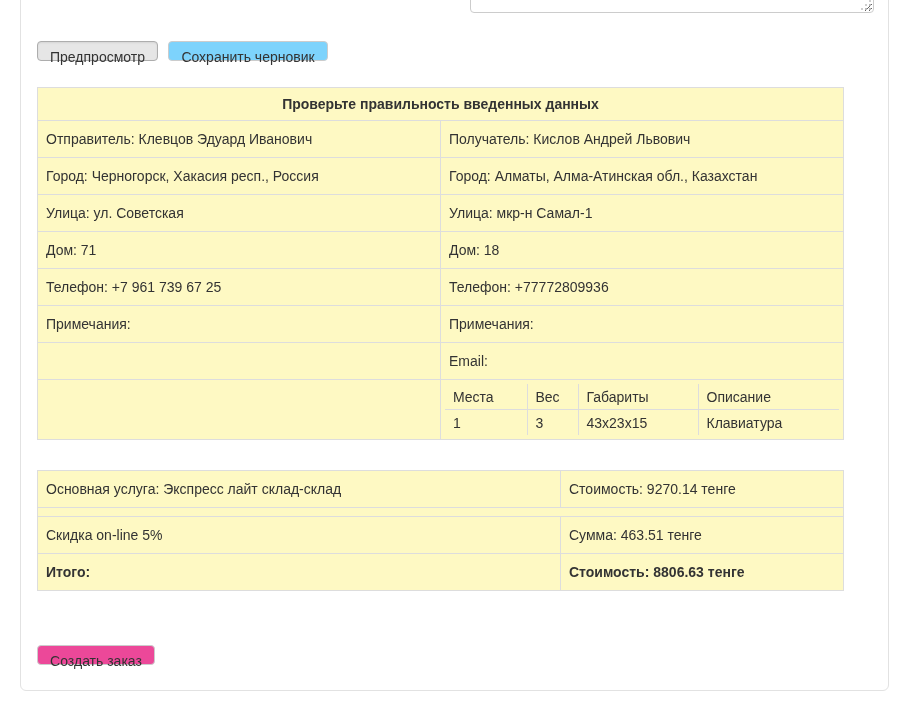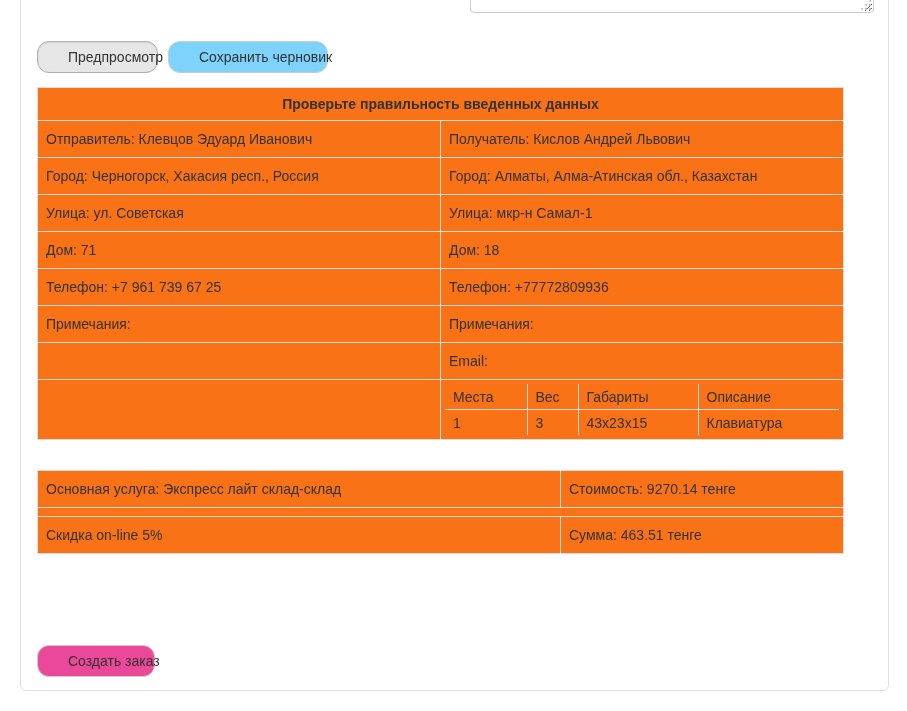"Предпросмотр" .btn { border-radius: 12px -> 4px; height: 32px -> 20px; padding: 0 30px -> 0 12px }
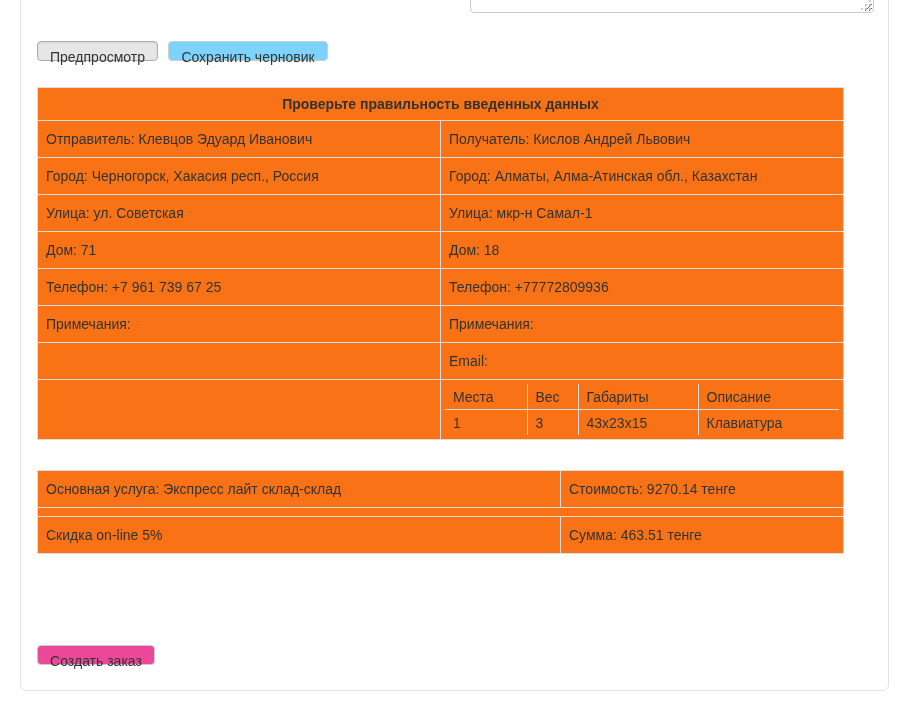"Проверьте правильность введенных данных" table { background: #f97316 -> #fef9c3 }
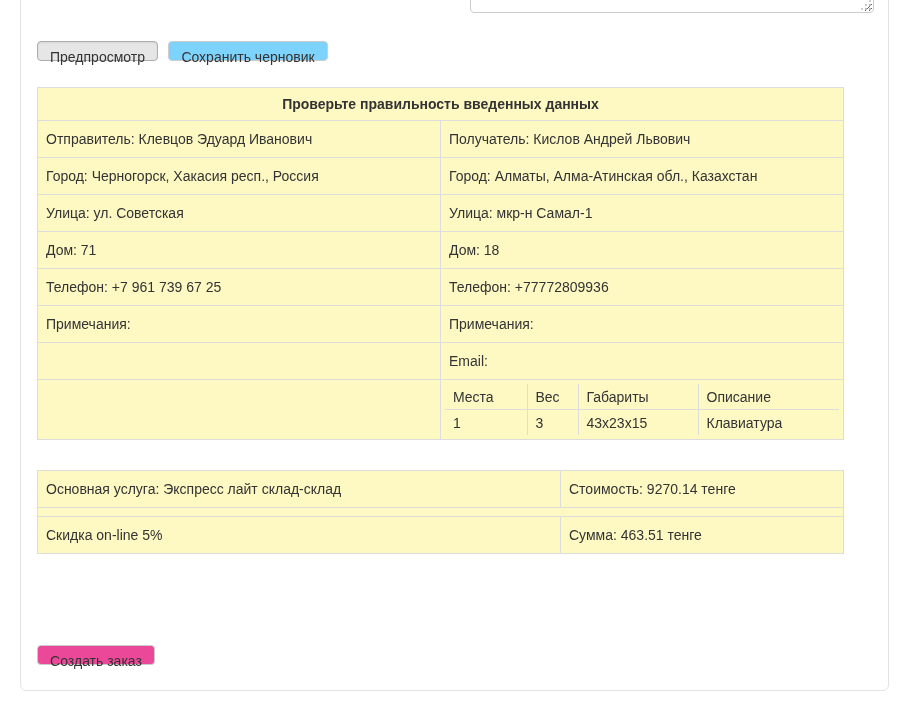"Итого:" tr.bold { html: none -> <tr> <td>Итого:</td> <td>Стоимость: 8806.63 тенге</td> </tr> }
